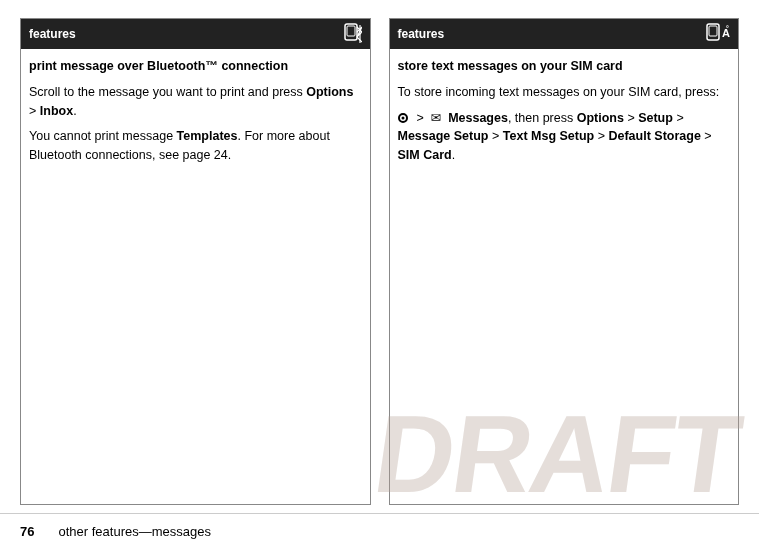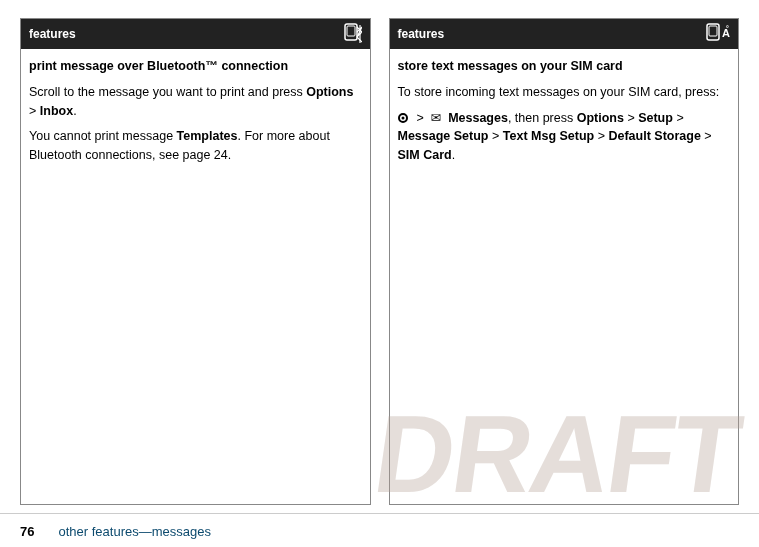"other features—messages" .footer-text { color: #0c4a6e -> #000000 }
